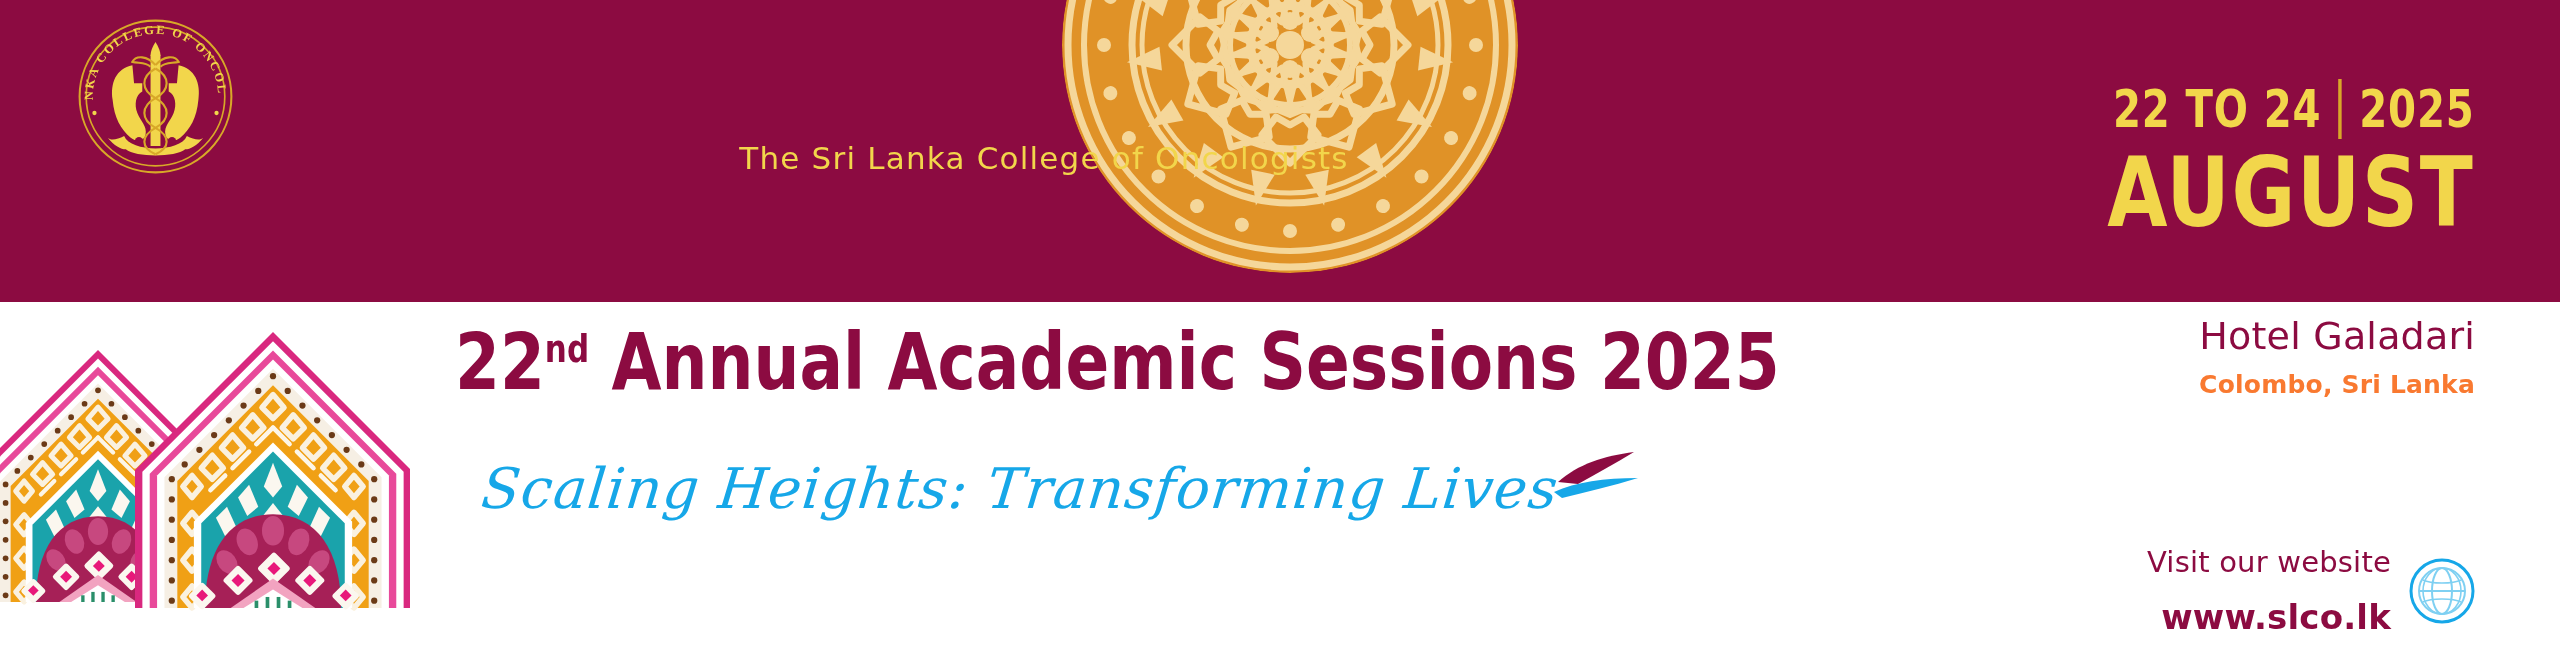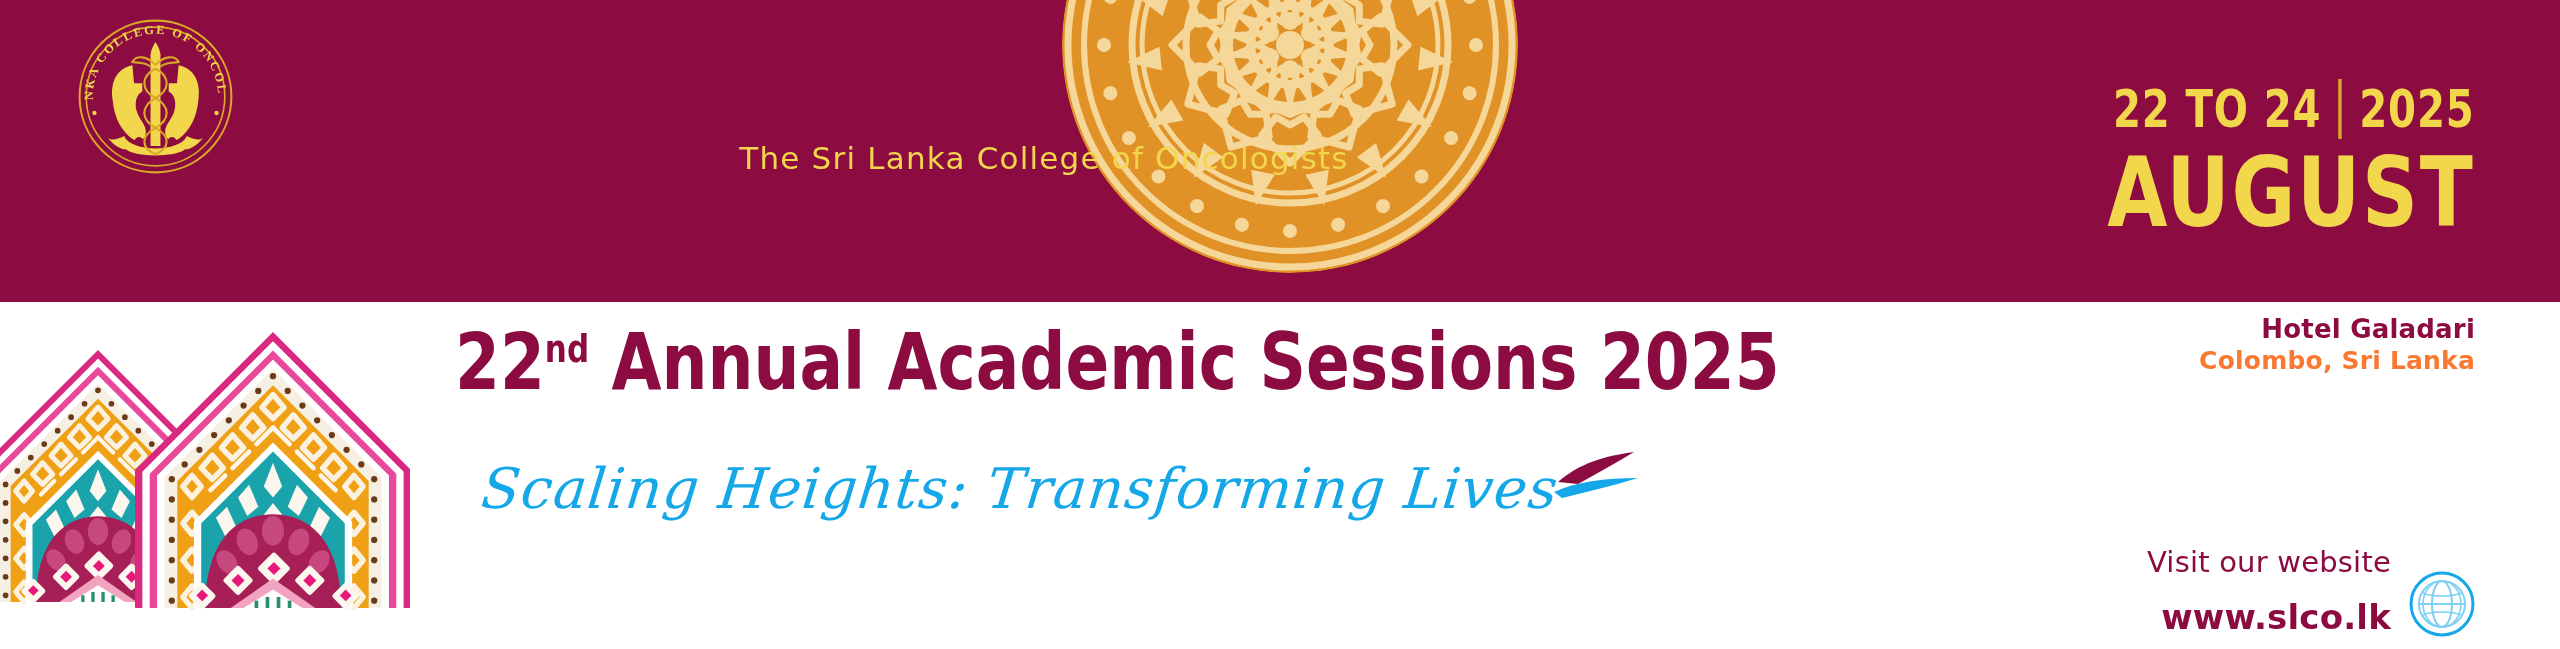"Hotel Galadari" #venue-name { font-size: 26px -> 38px; font-weight: bold -> normal }
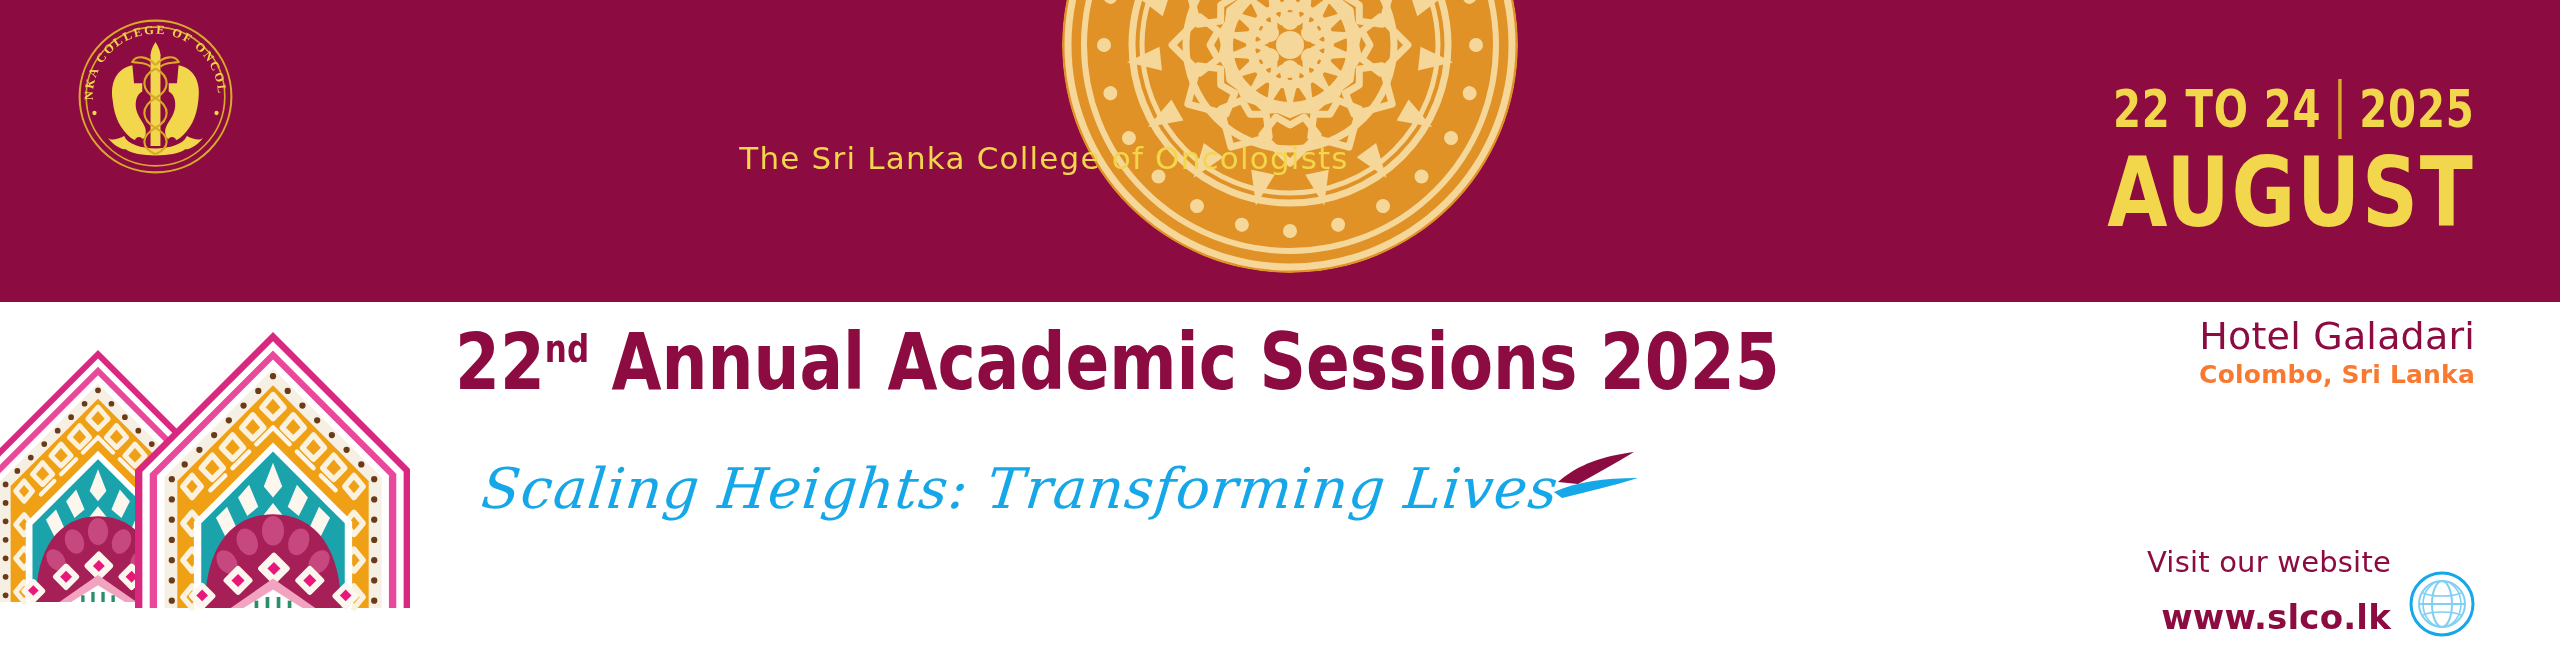"Colombo, Sri Lanka" #venue-city { margin-top: 2px -> 12px }
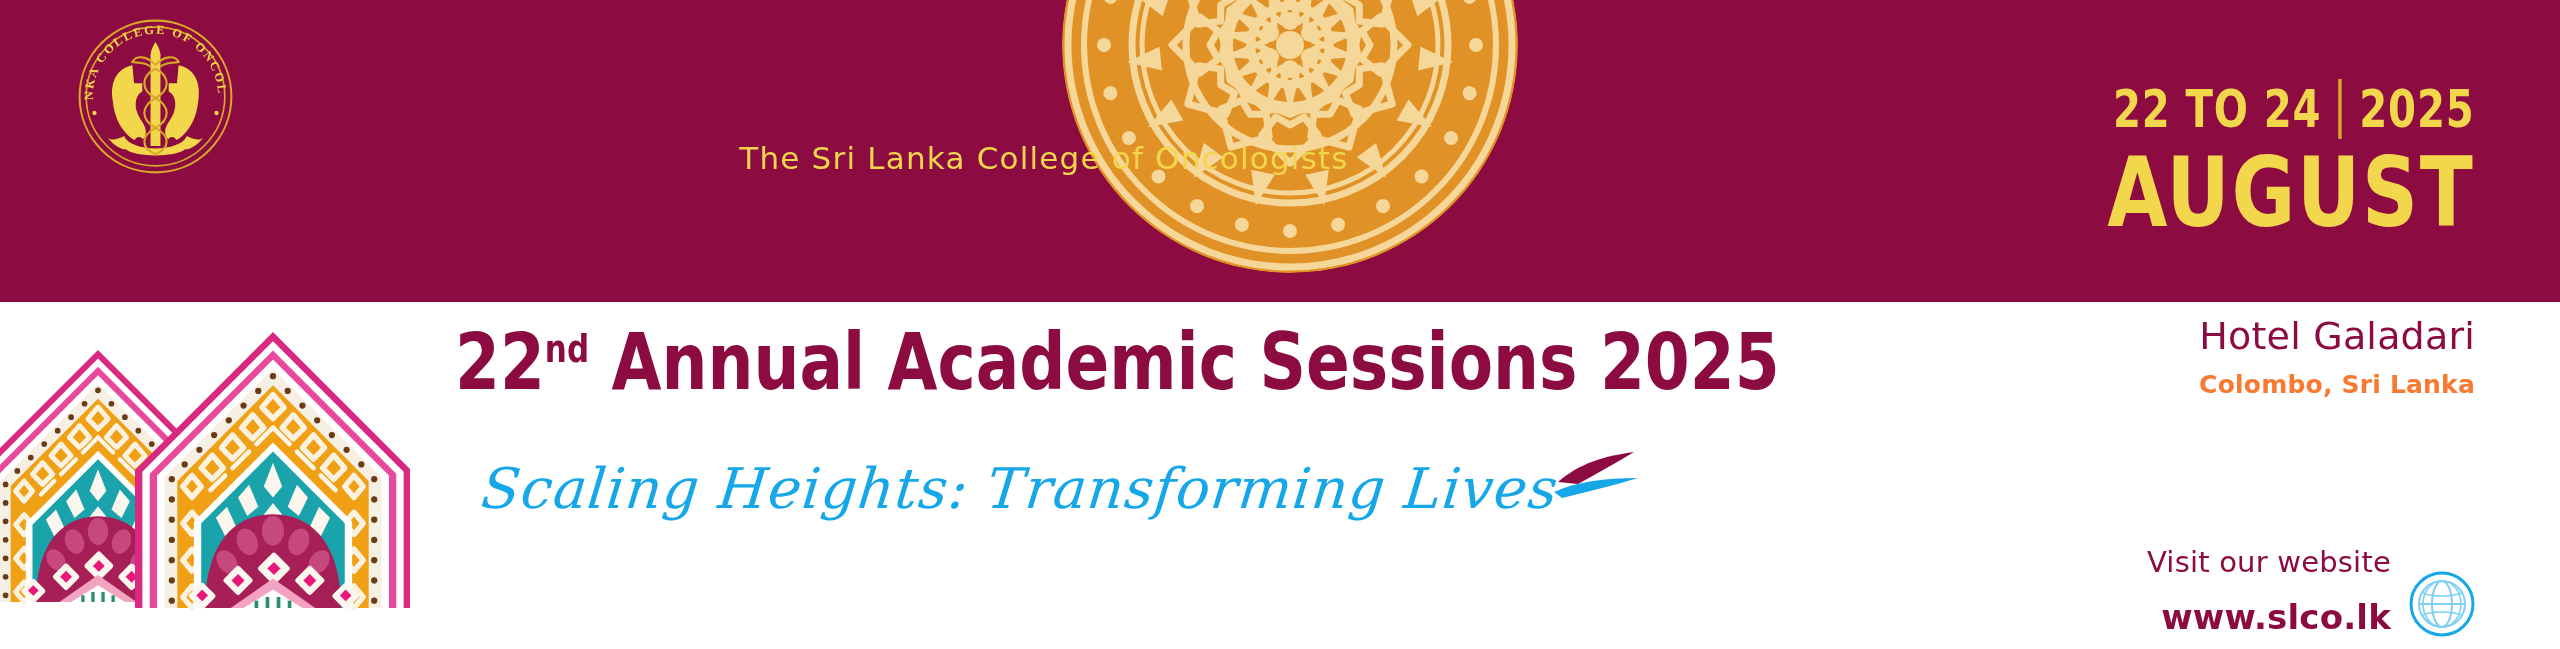"Visit our website" #website-block { align-items: flex-end -> center }
